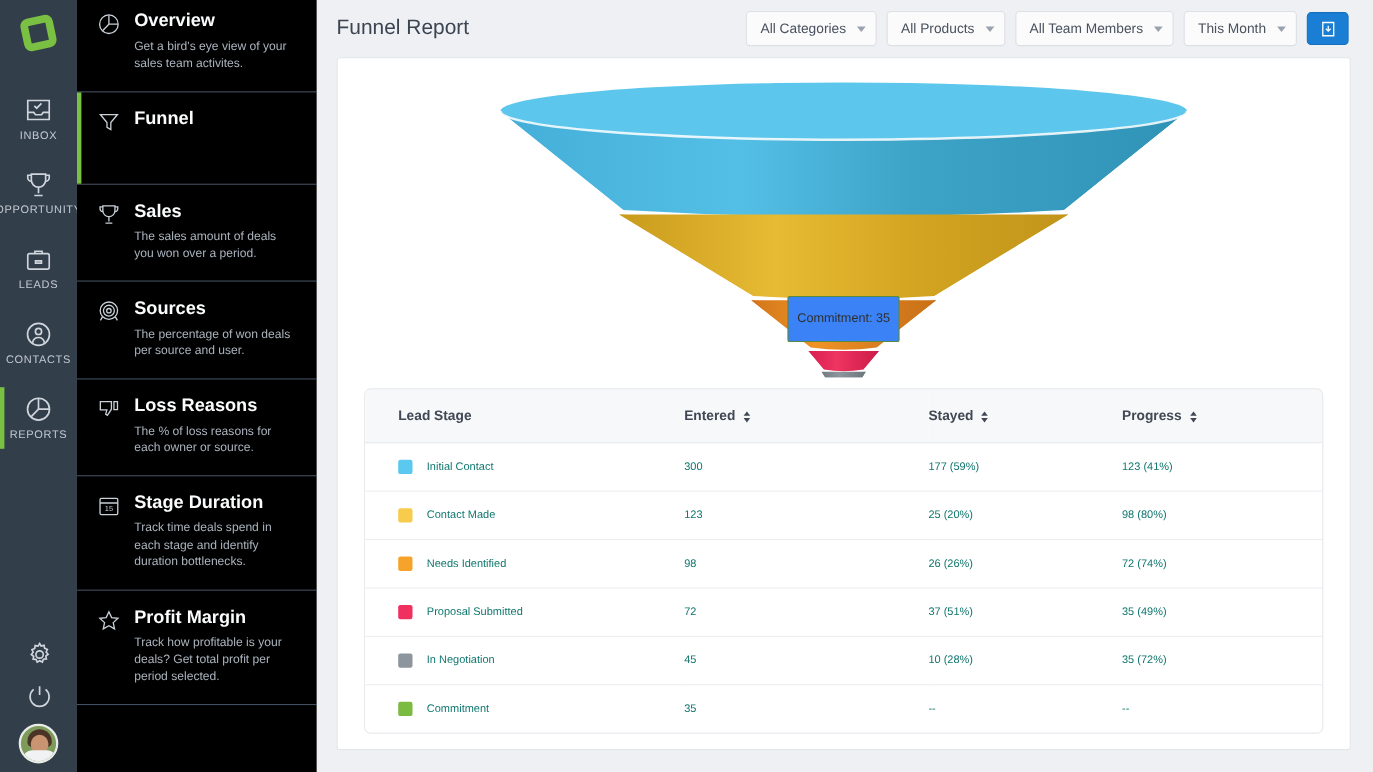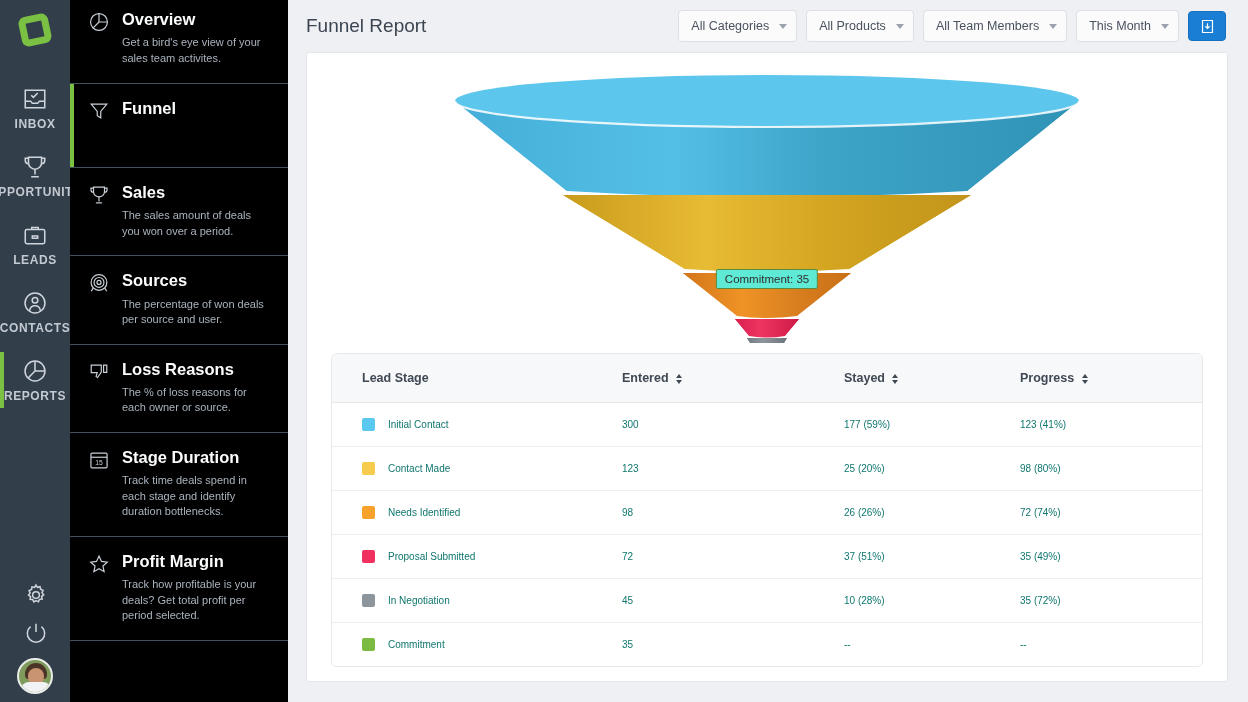"INBOX" .rail-lbl { font-size: 12px -> 10px; font-weight: 700 -> 400 }
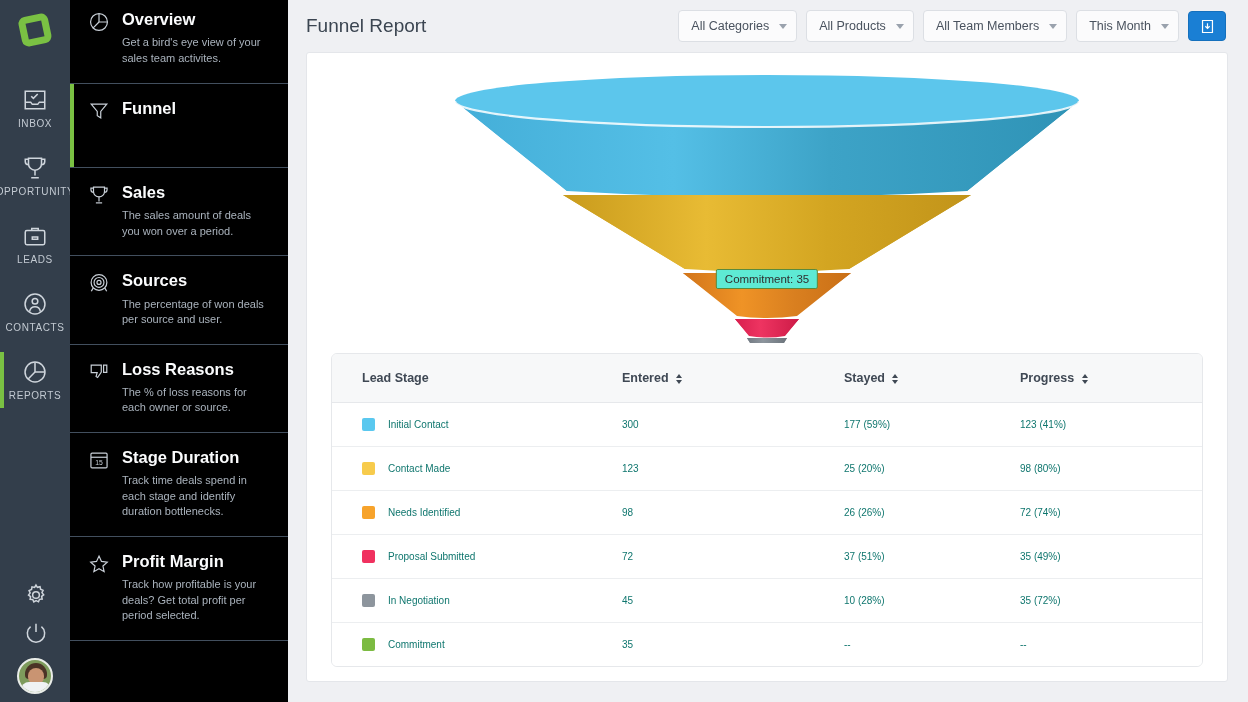"Commitment: 35" .tooltip { background: #5eead4 -> #3b82f6; padding: 3px 8px -> 14px 8px }
